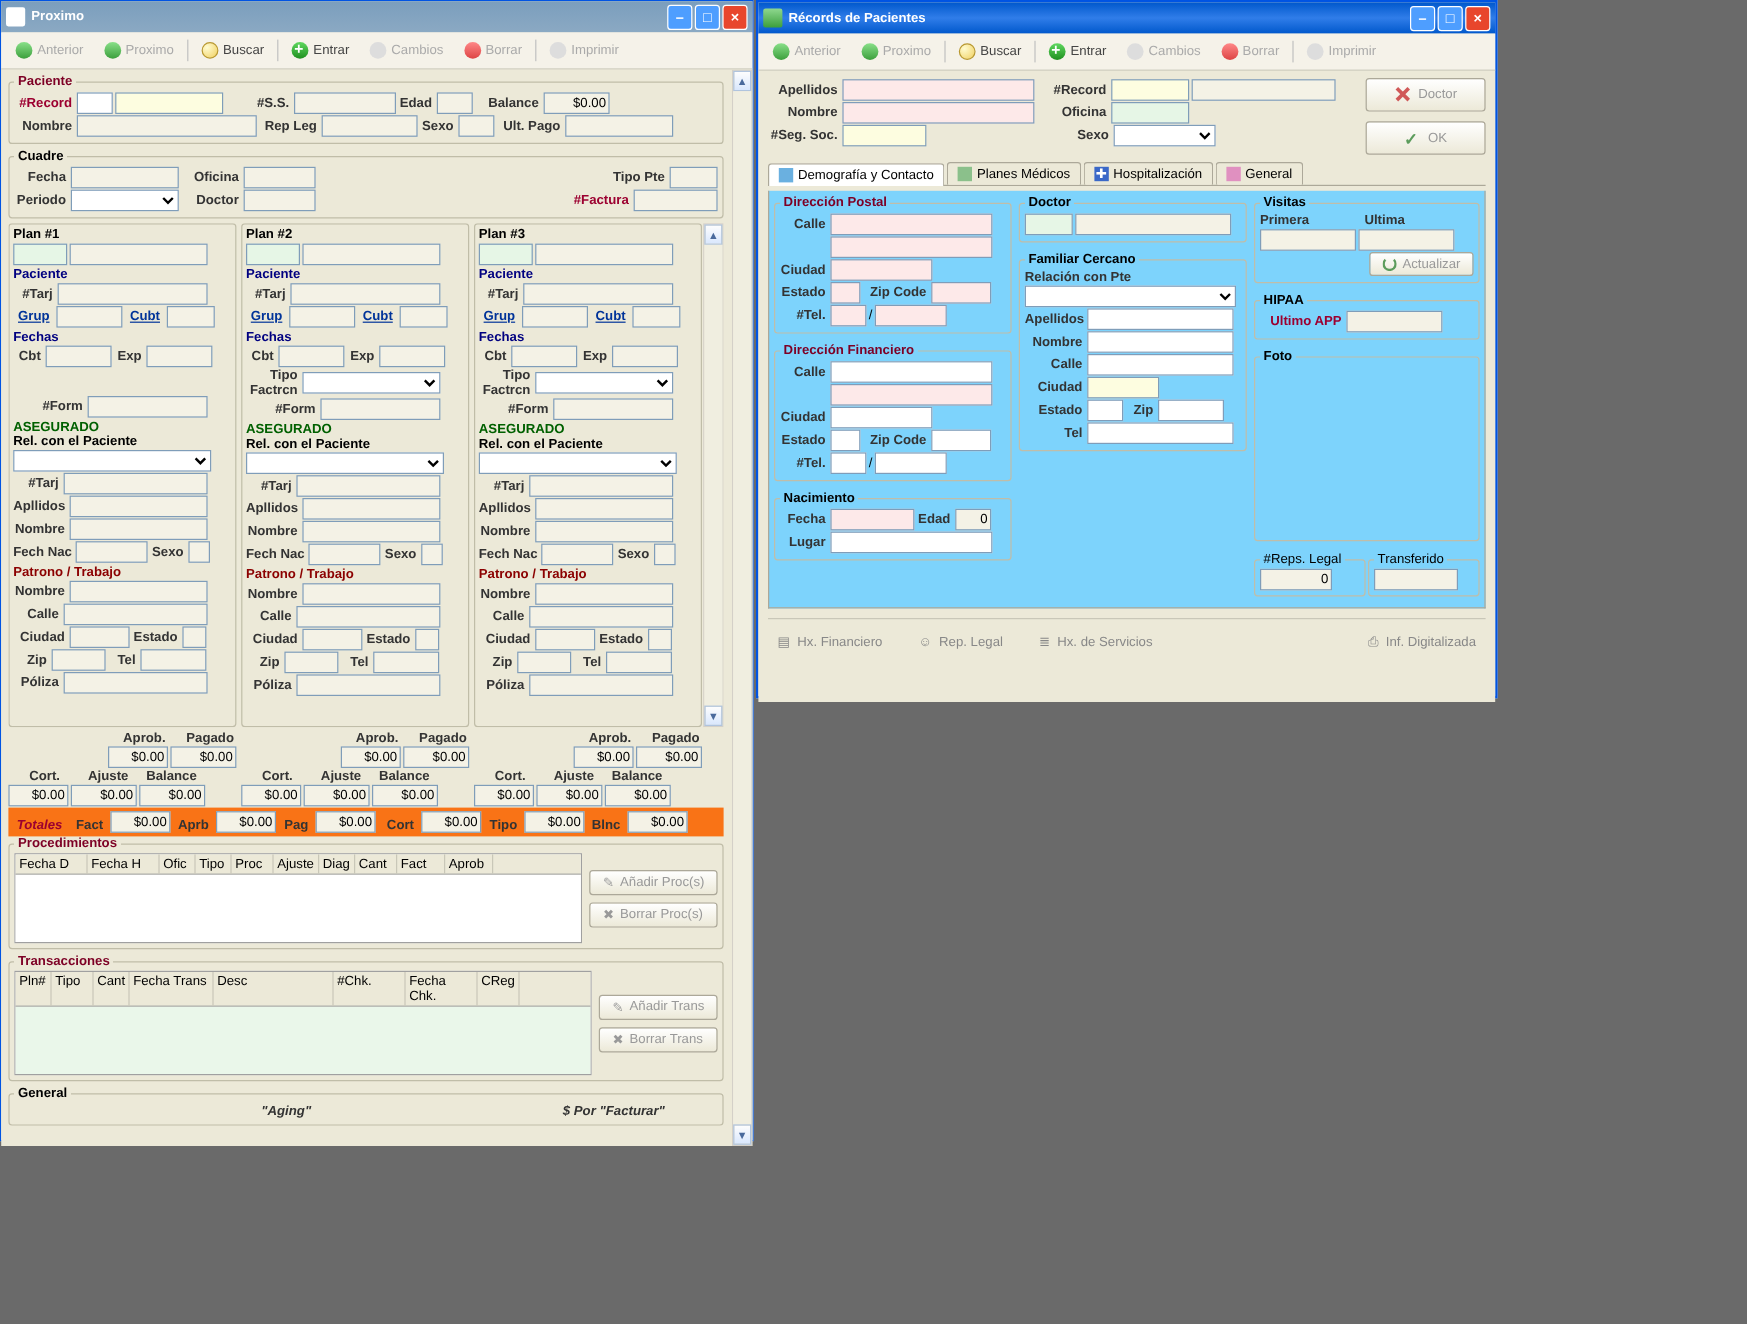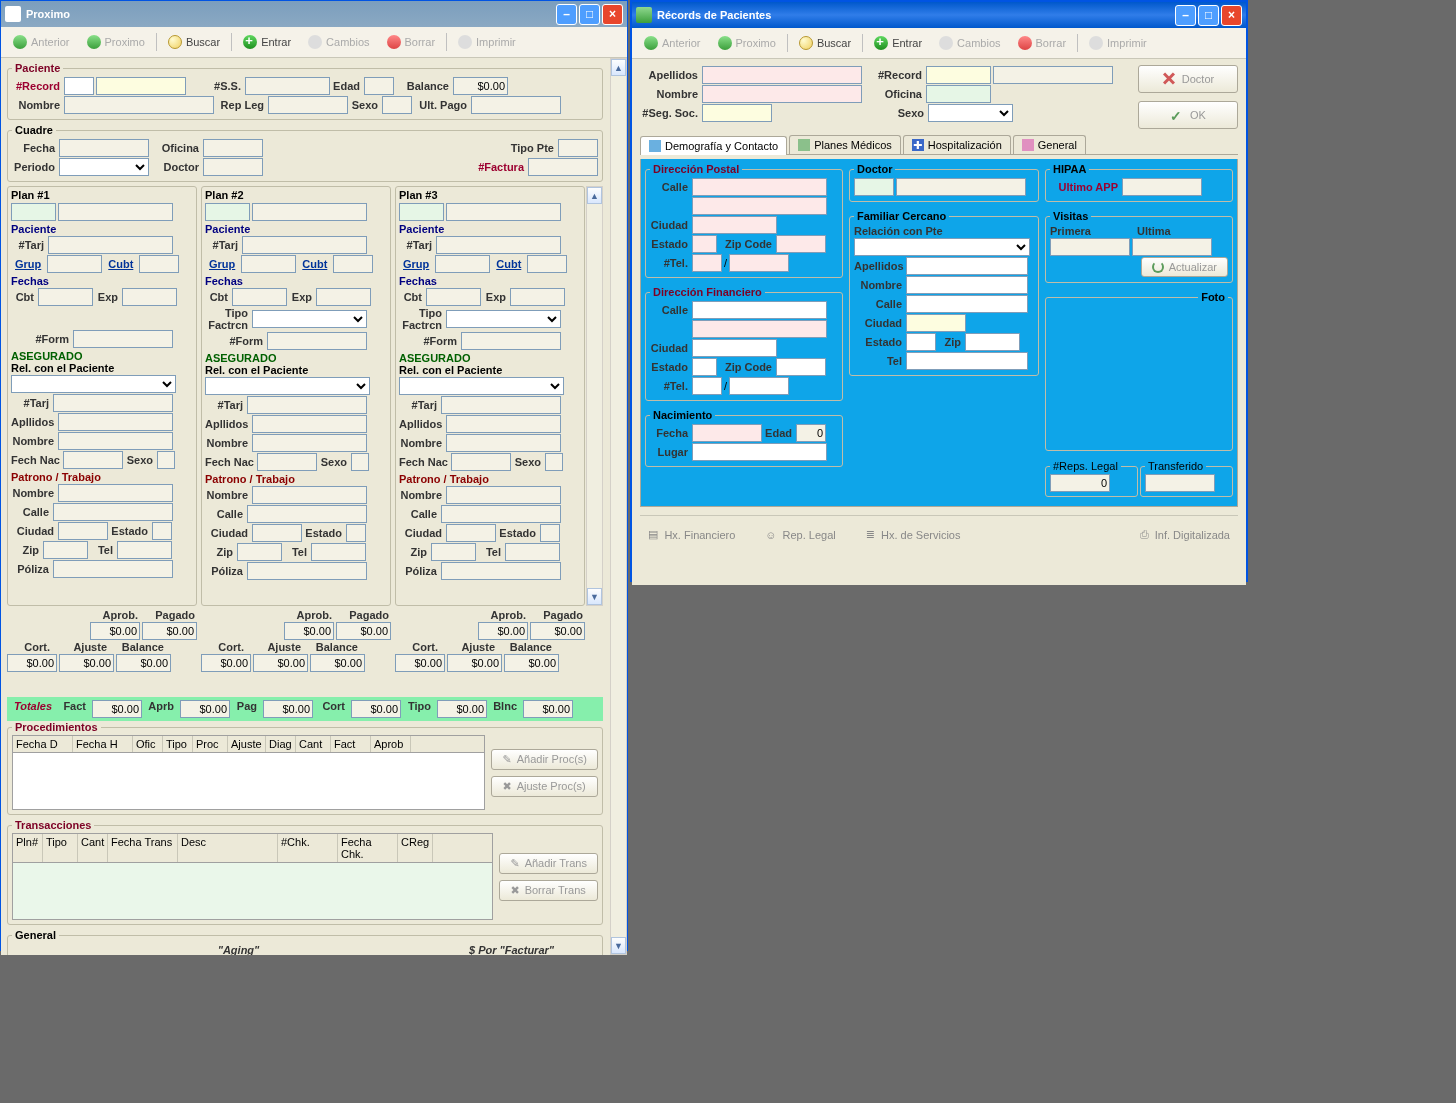"Dirección Postal" .tab-content { background: #0ea5e9 -> #7dd3fc }
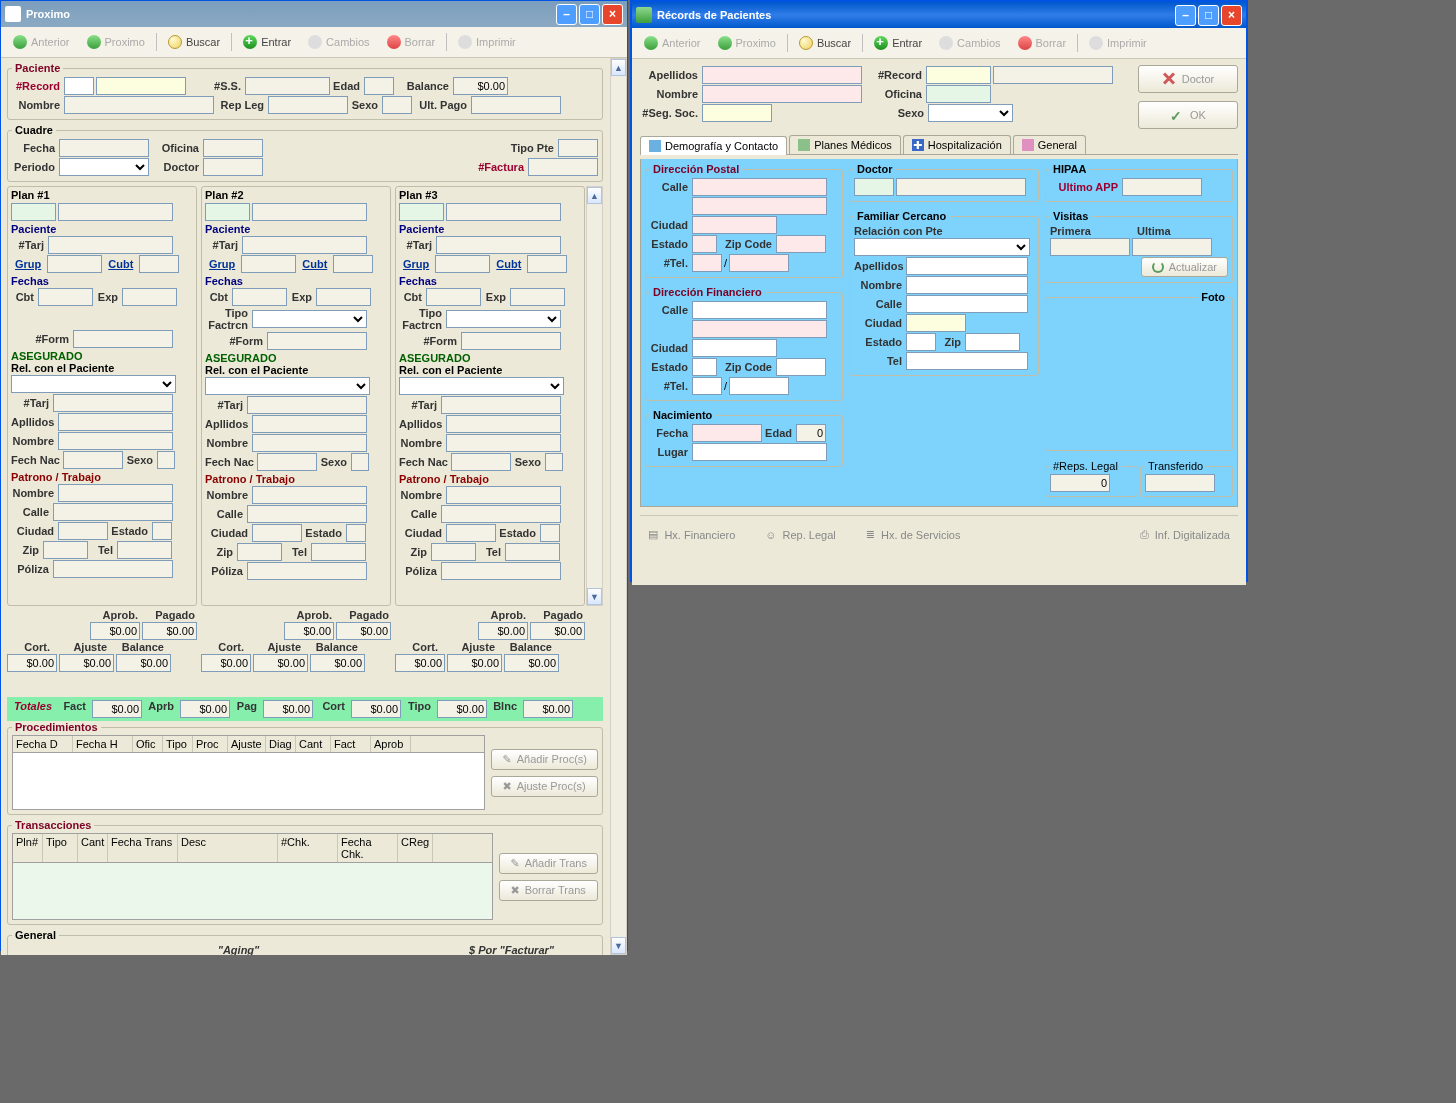"HIPAA" fieldset { order: before "Visitas" -> after "Visitas" }
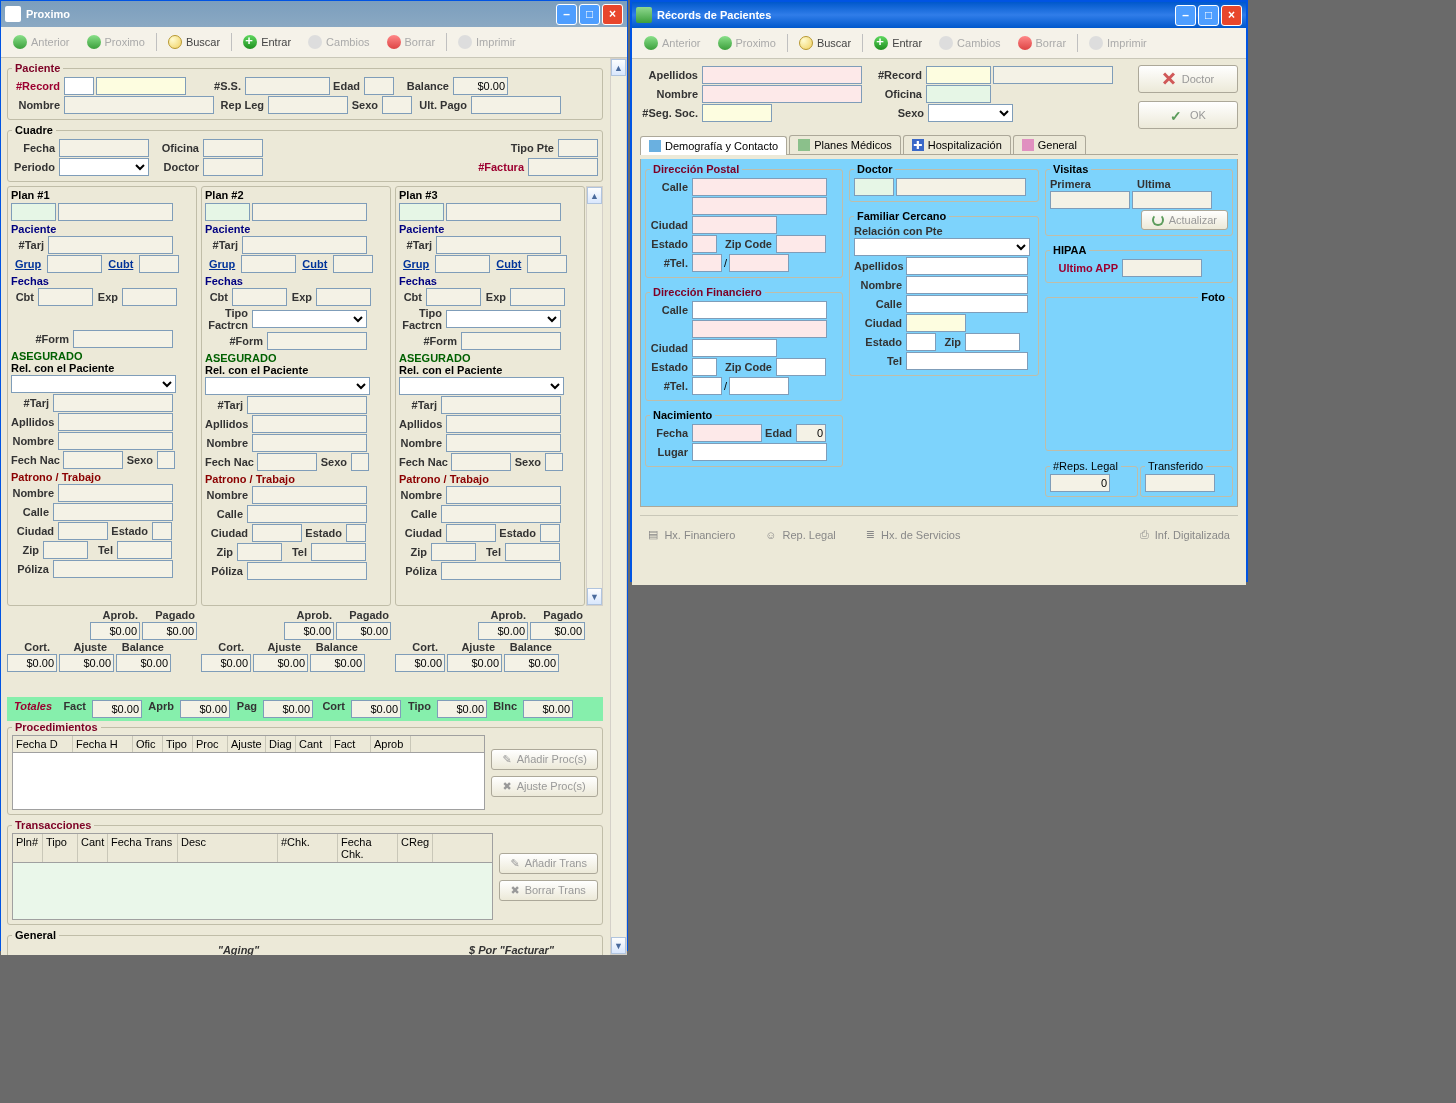"Foto" fieldset { text-align: right -> none }
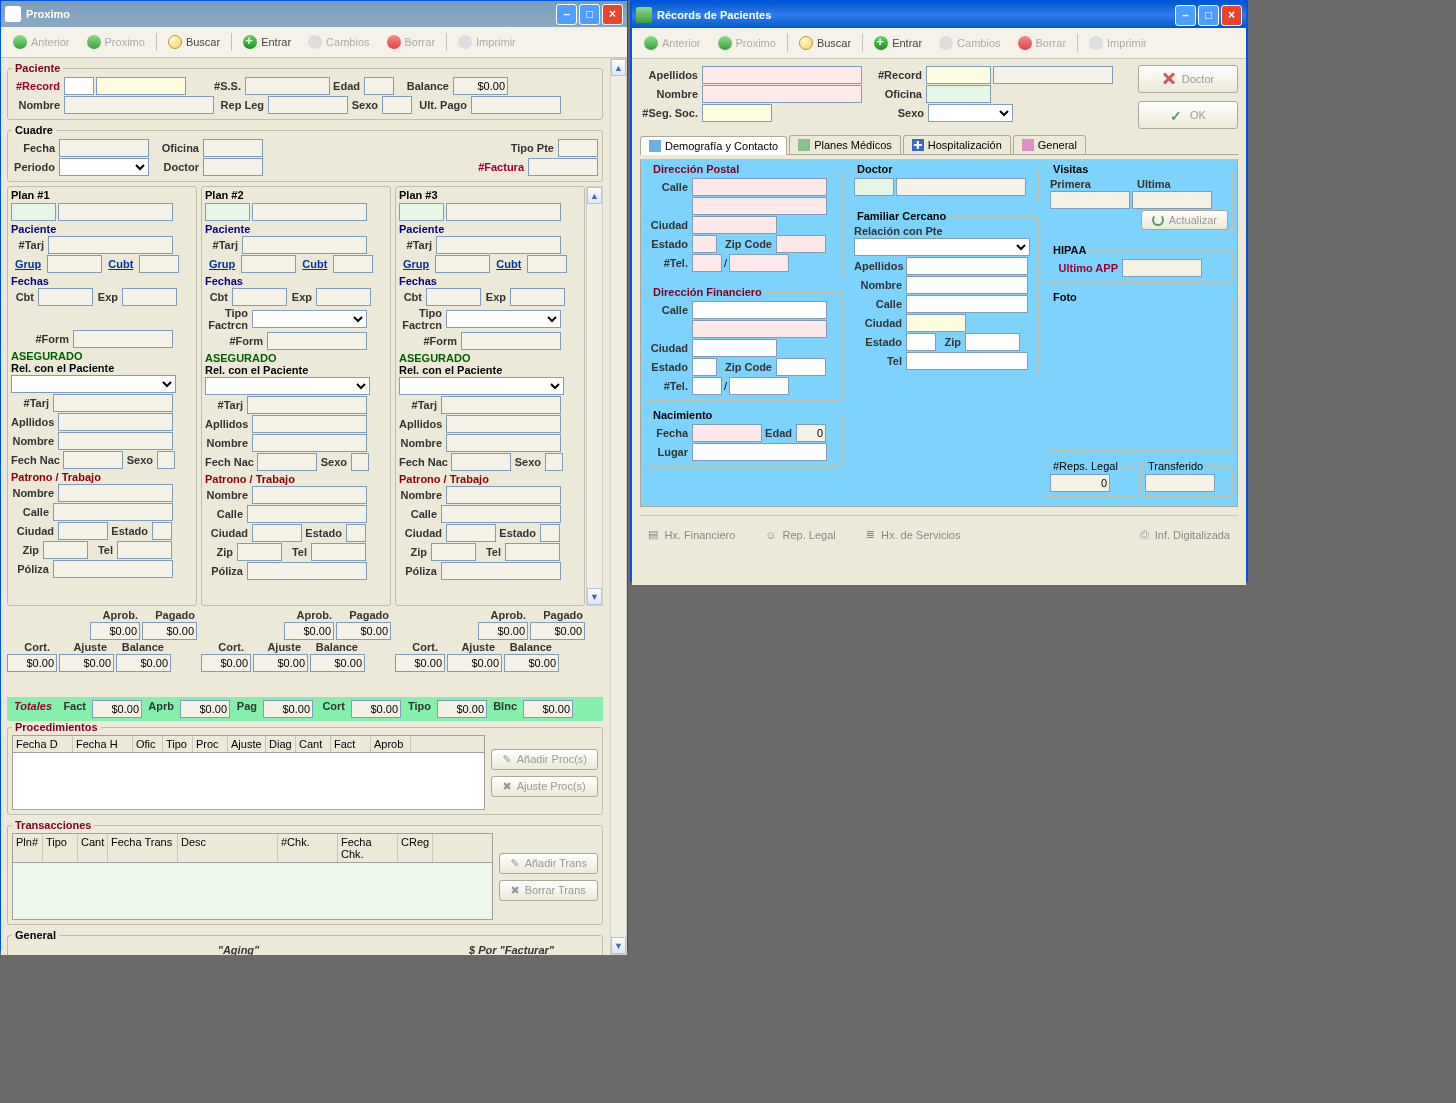"Totales" .totals-row { align-items: flex-start -> flex-end; background: #86efac -> #f97316; margin-top: 24px -> none }
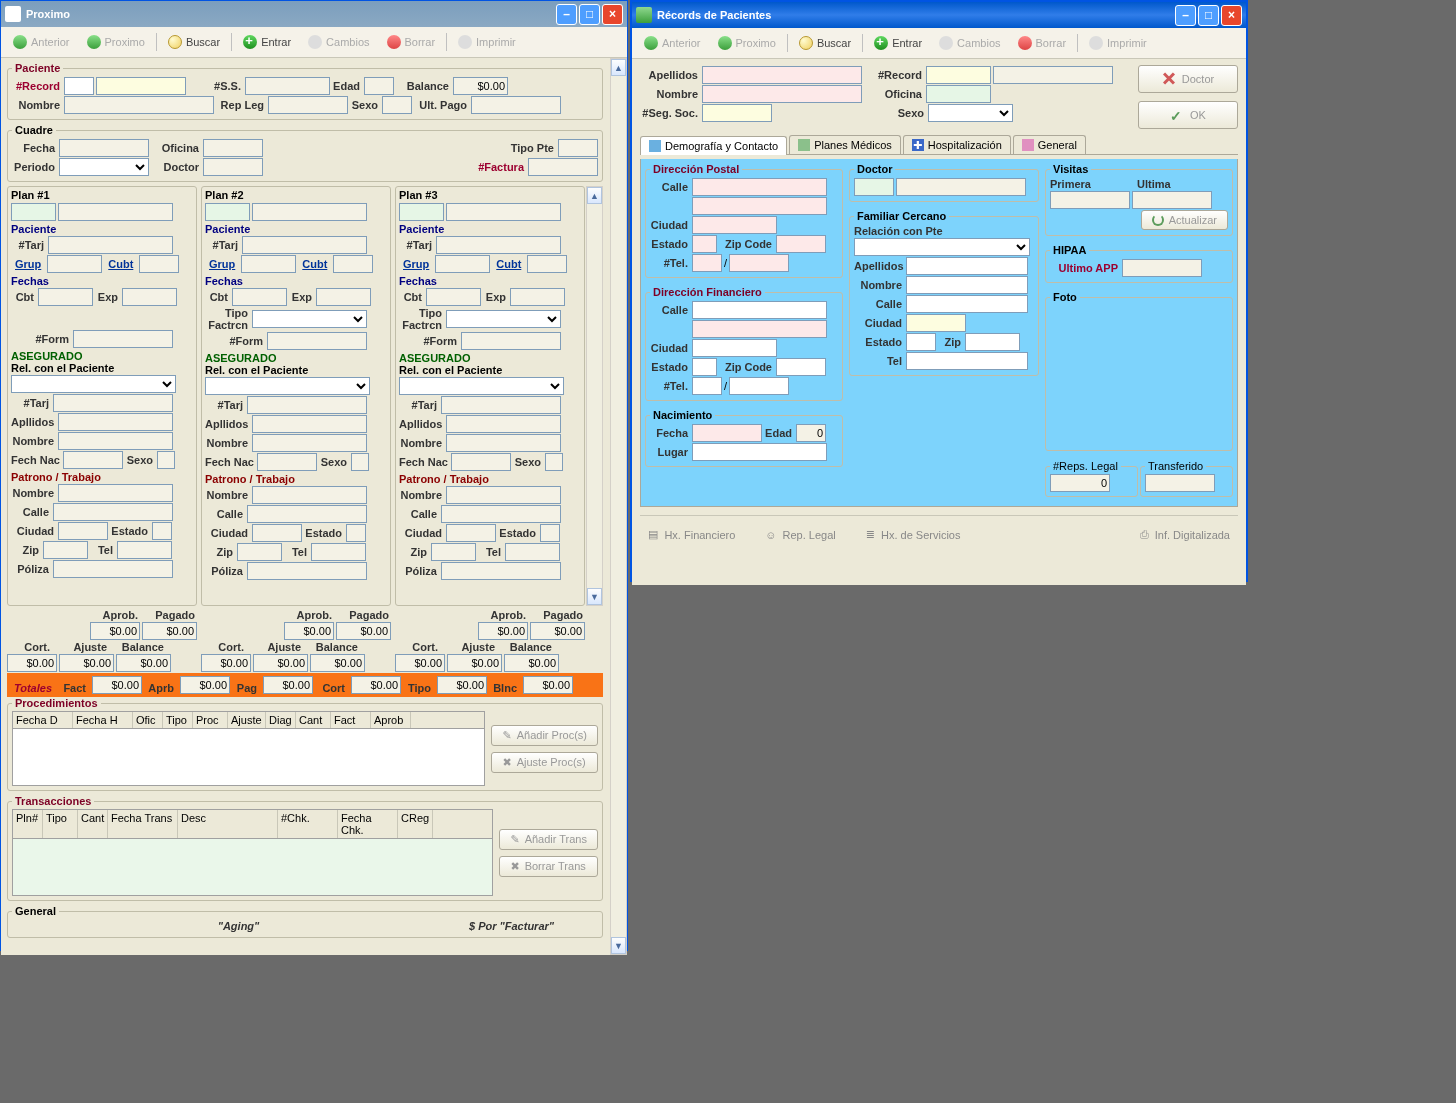"Ajuste Proc(s)" span { text: Ajuste -> Borrar }
